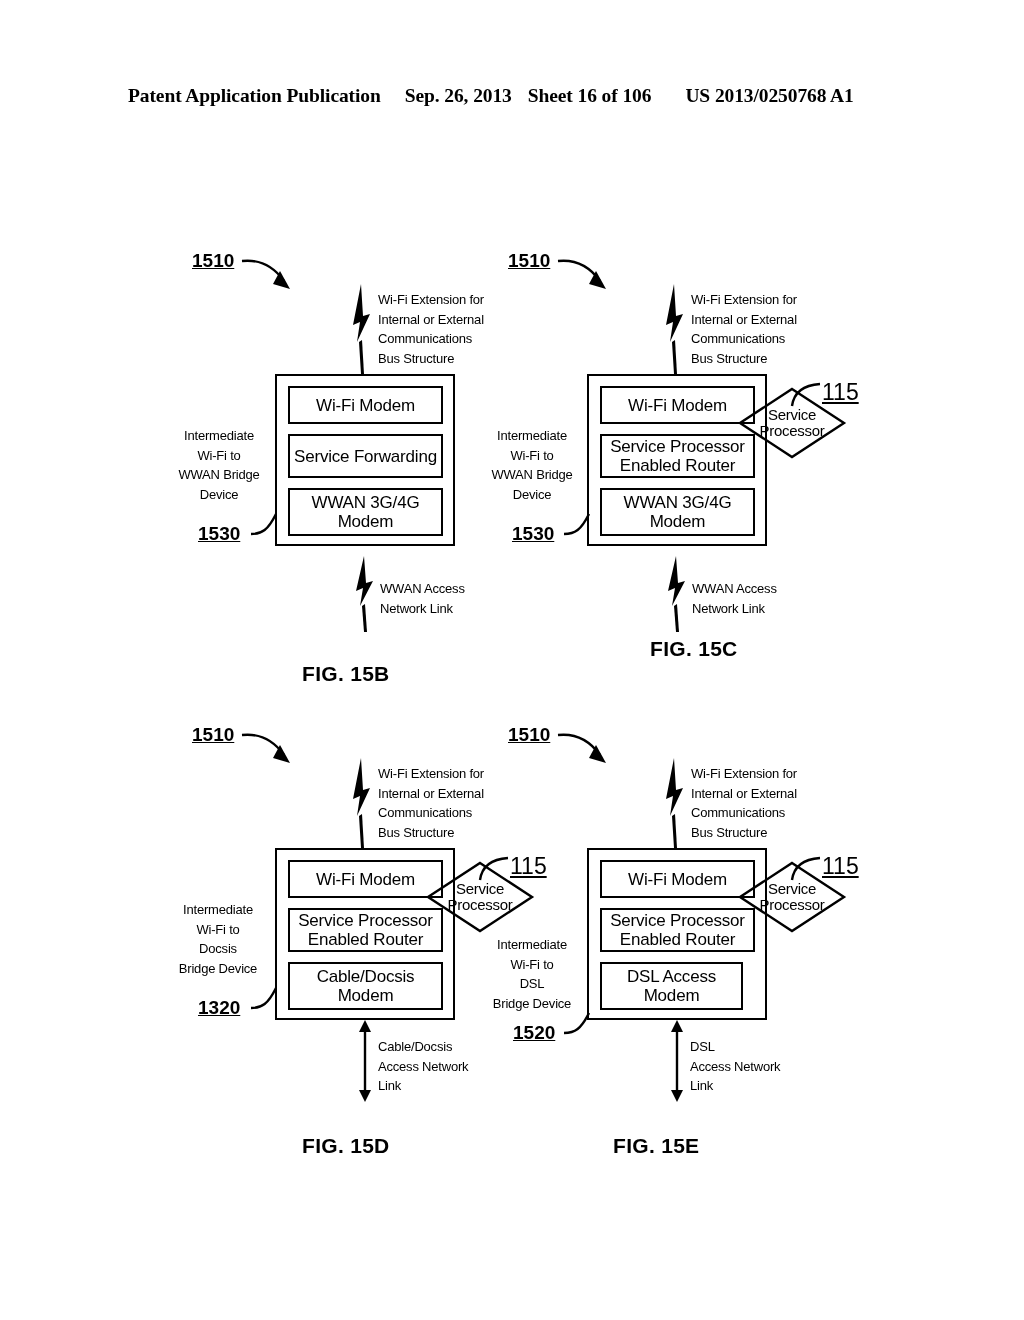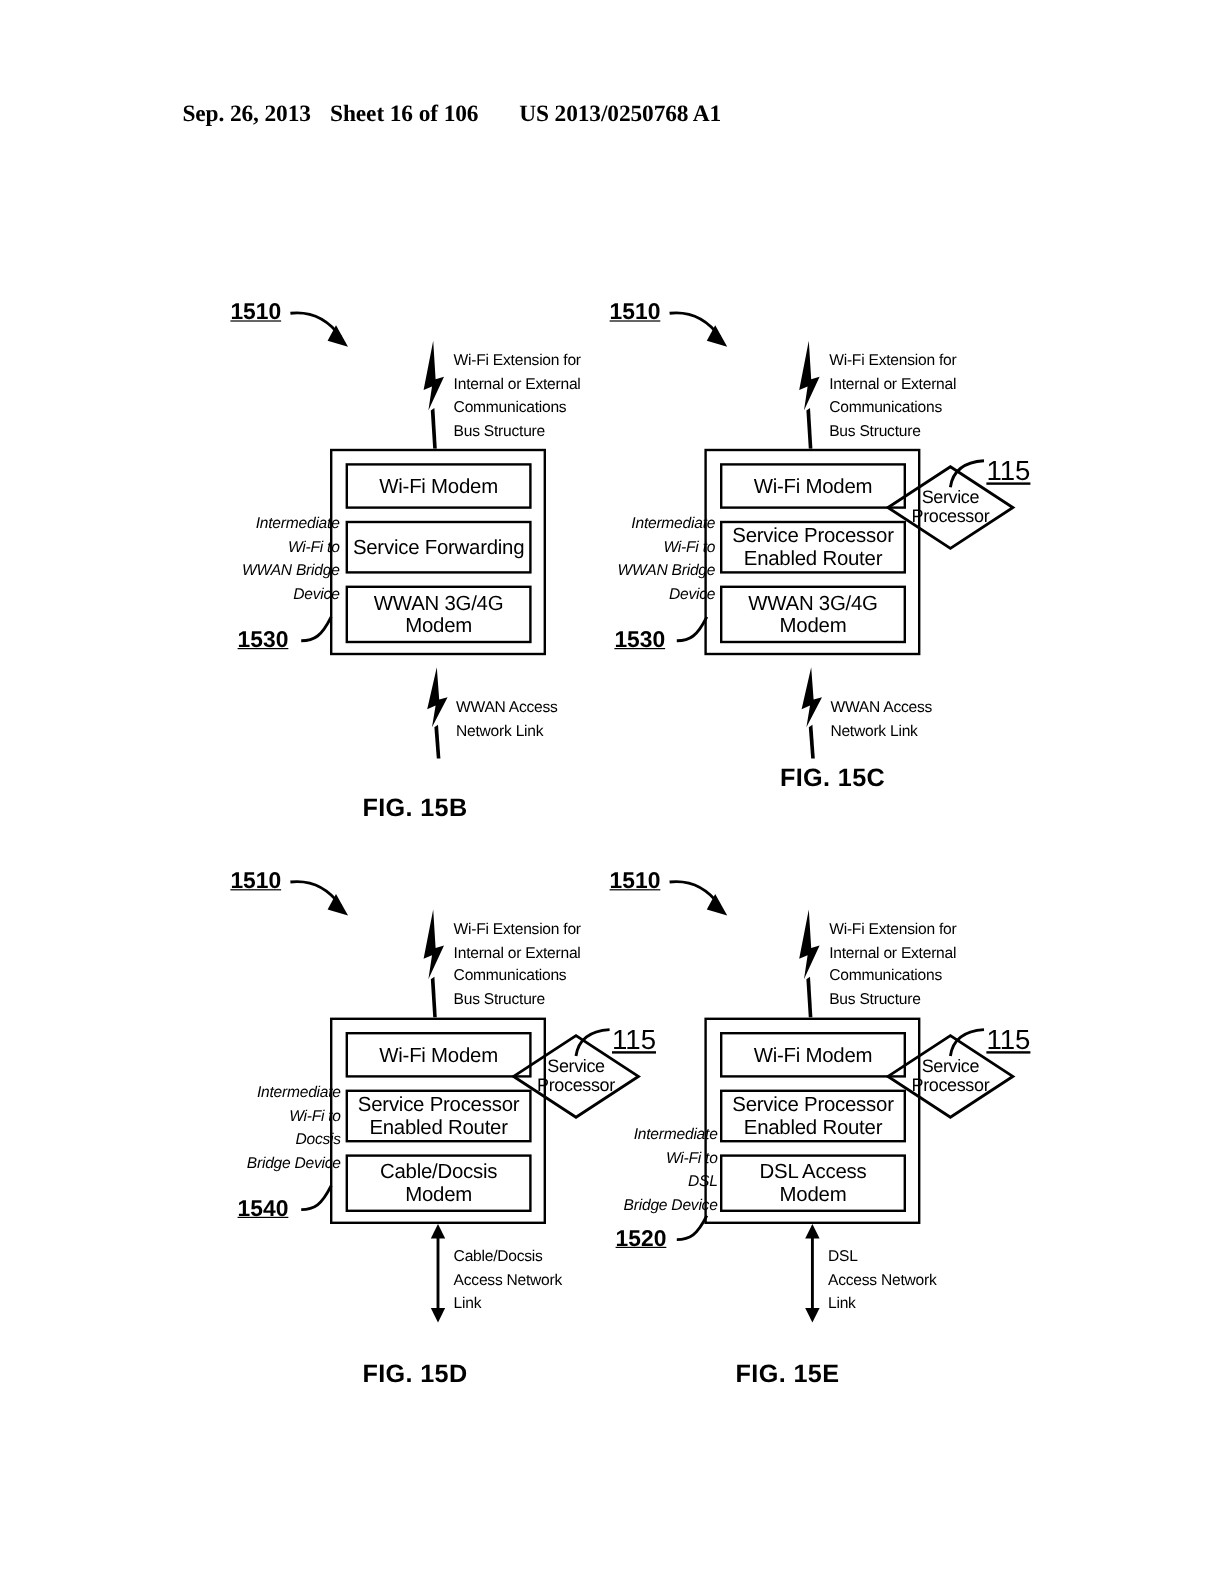"Patent Application Publication" span.h-title { html: none -> <span>Patent Application Publication</span> }
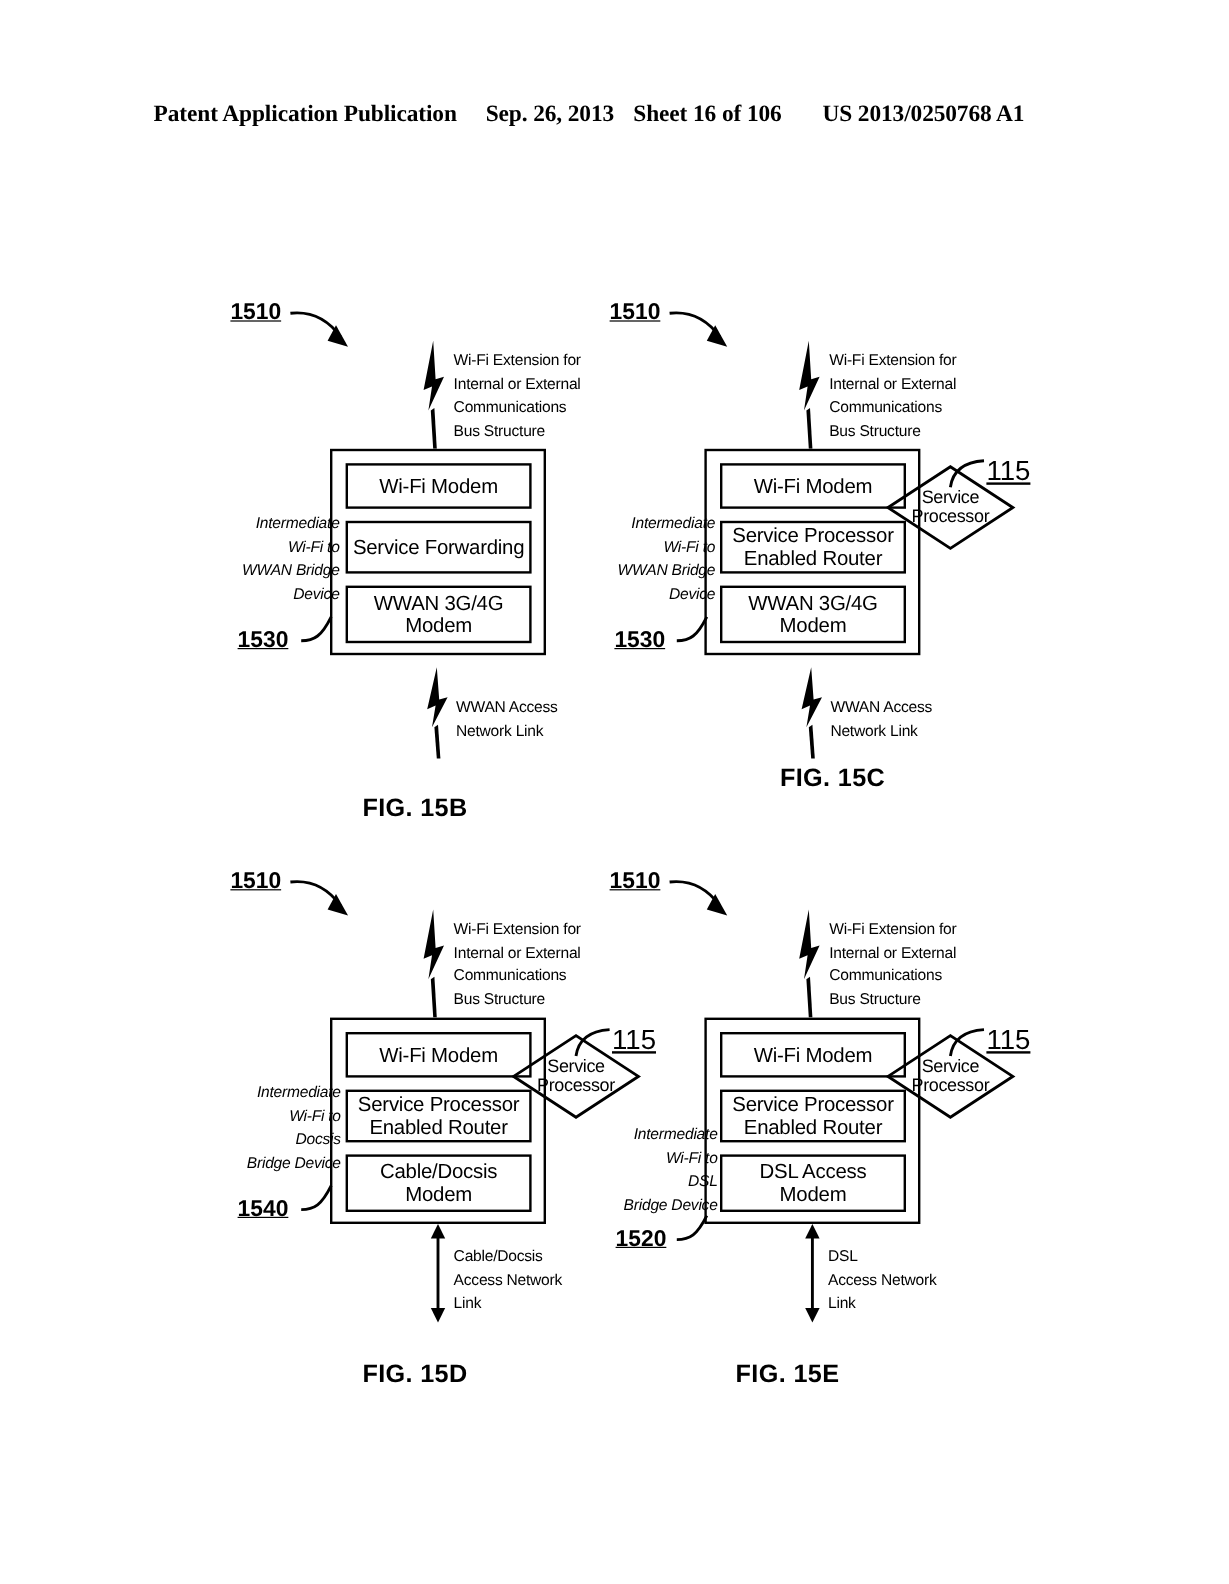"Intermediate" .anno.center { font-style: italic -> none; text-align: right -> center }
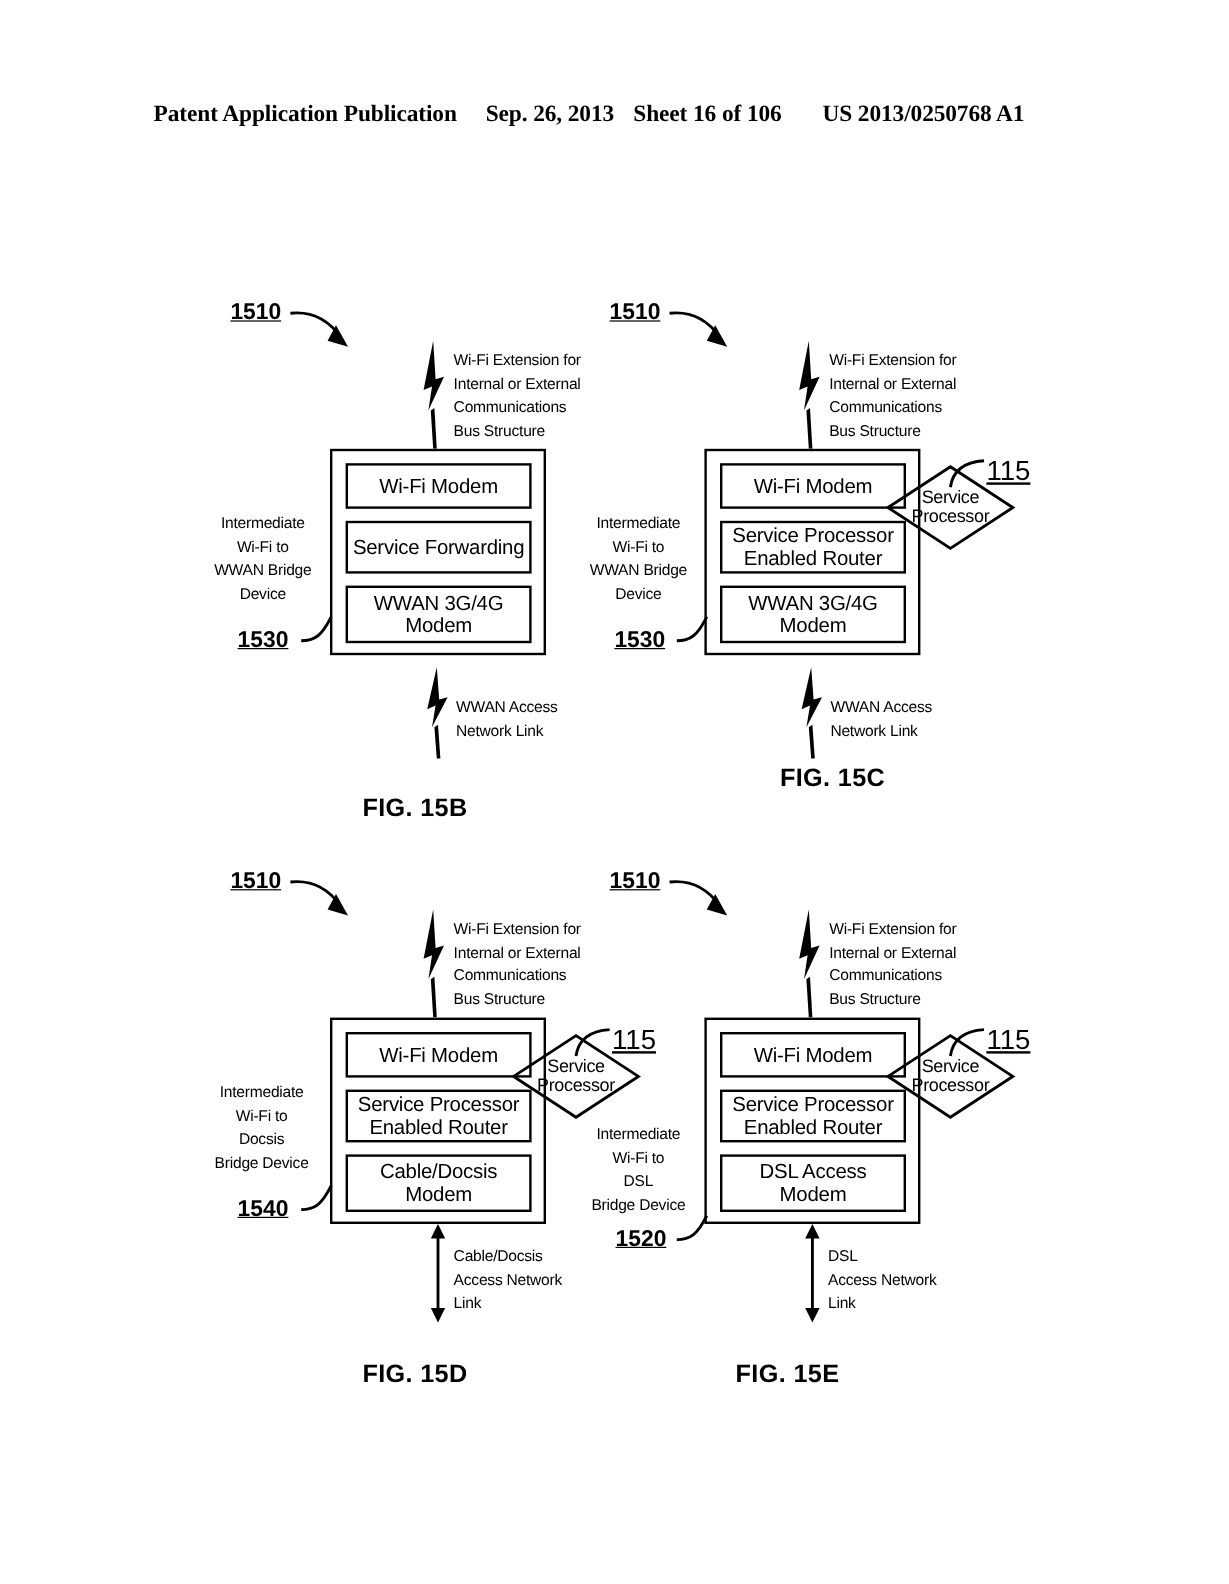"DSL Access" div.module { width: 155px -> 143px }
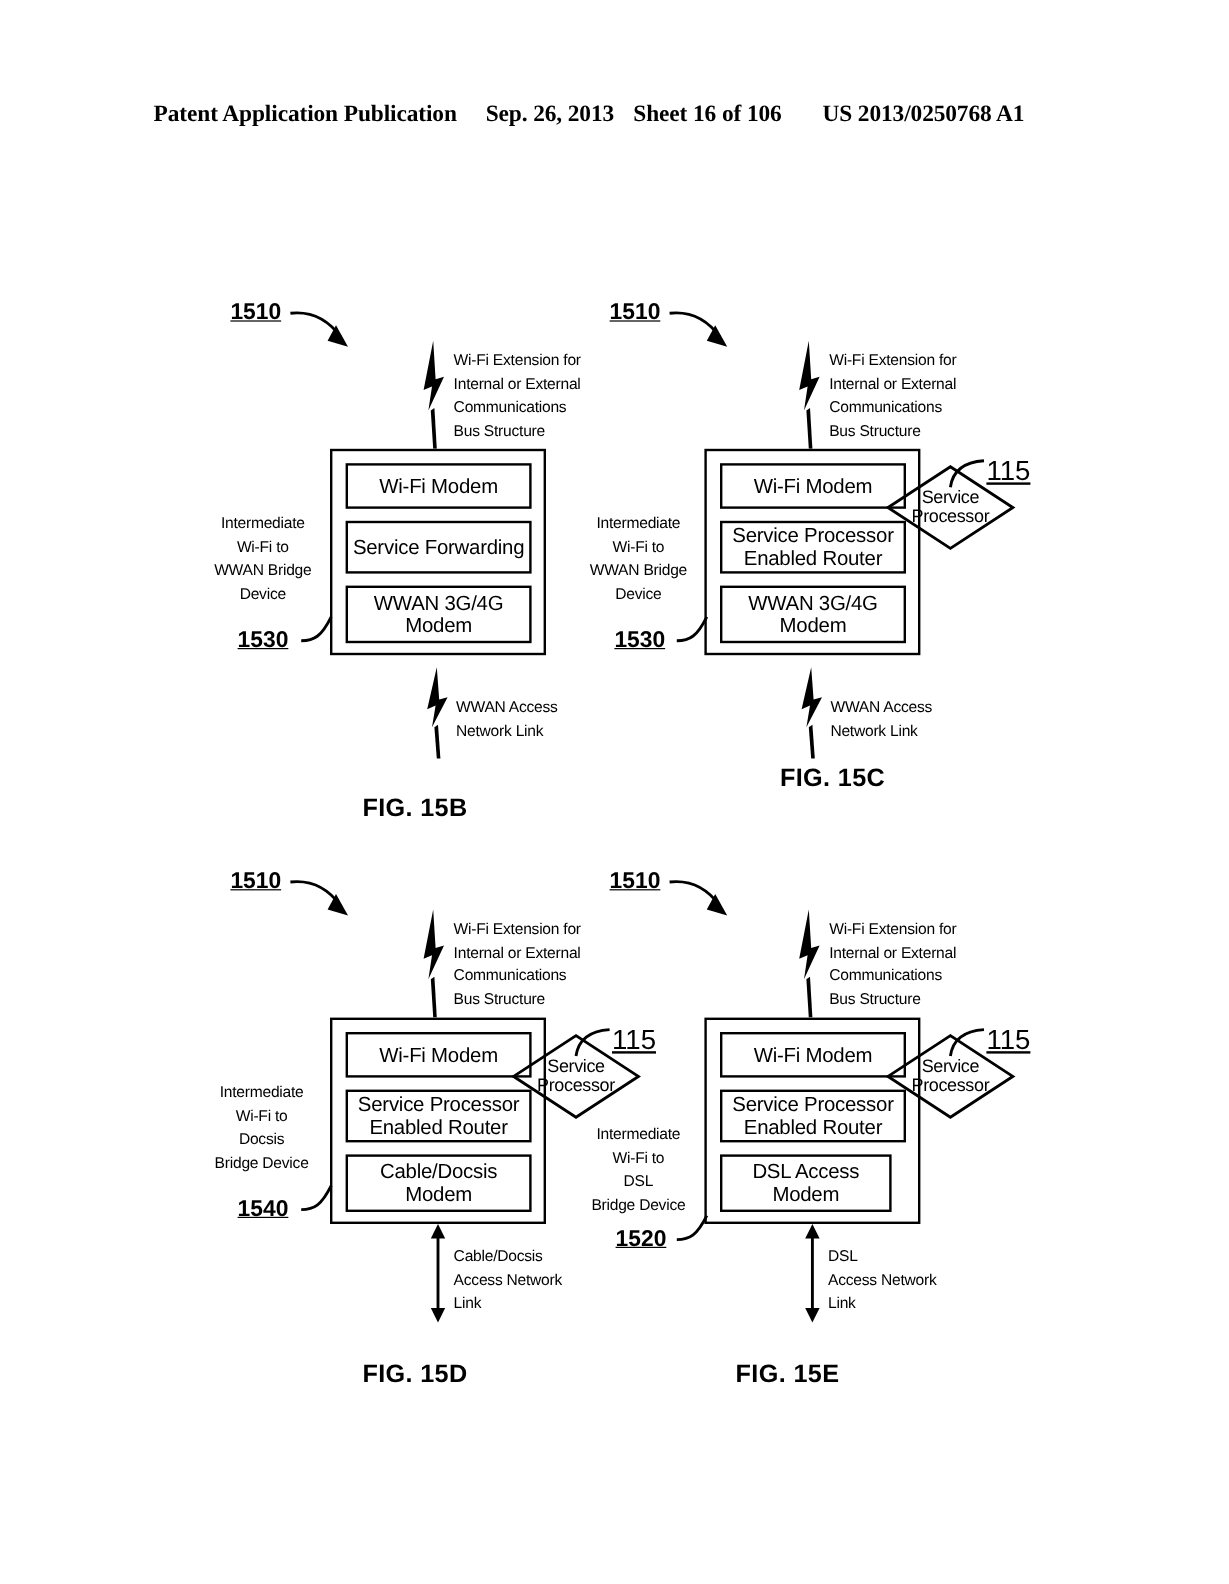"1540" div.ref { text: 1540 -> 1320 }
